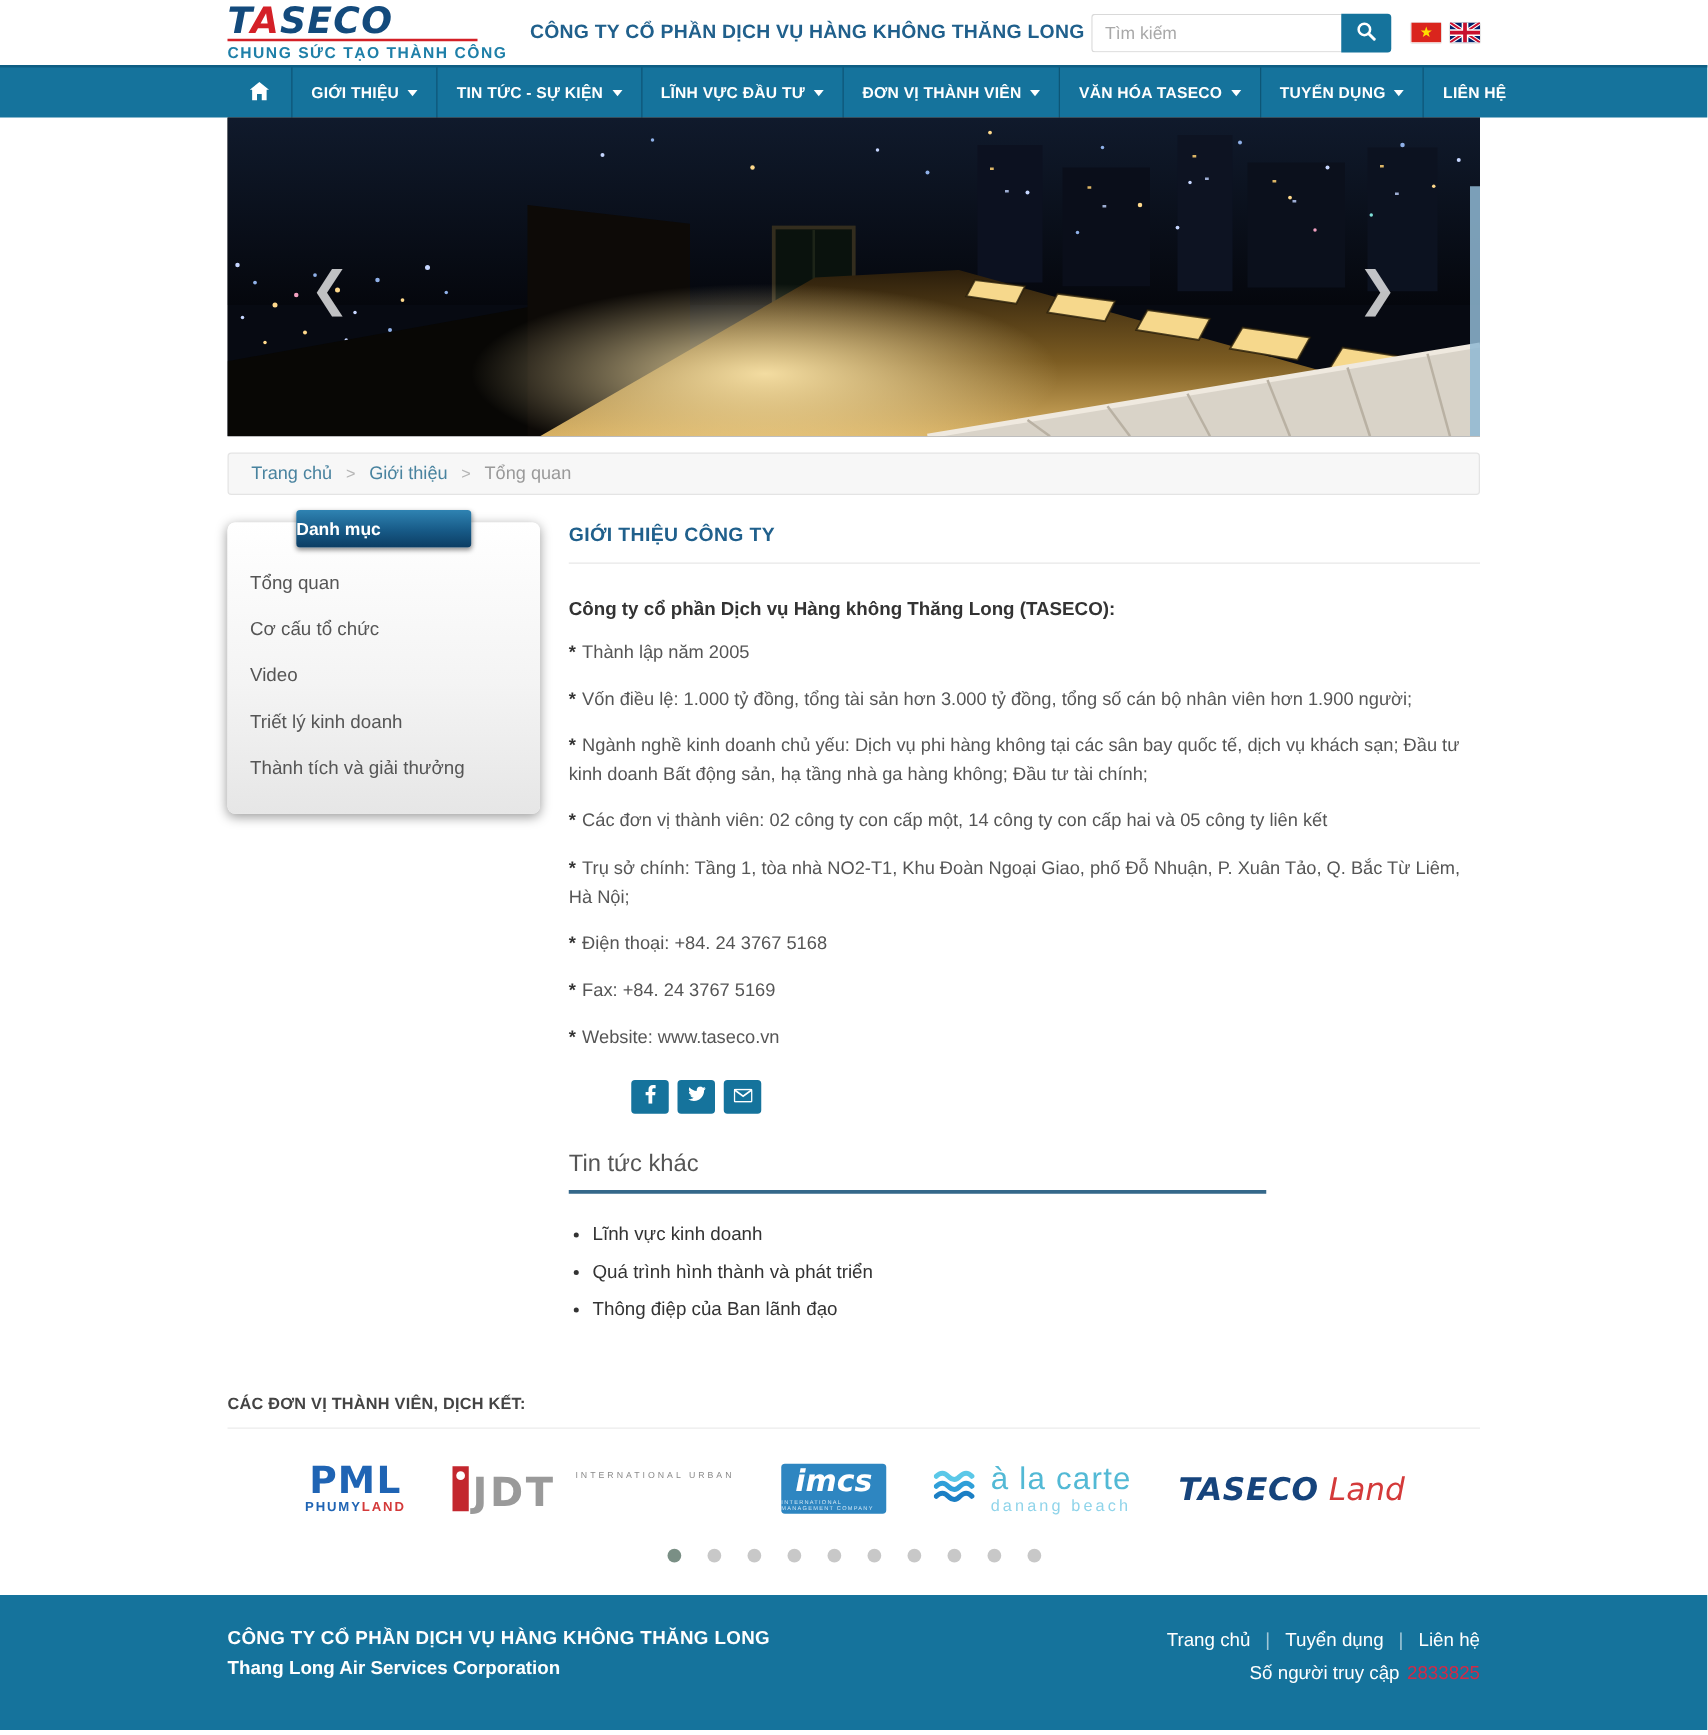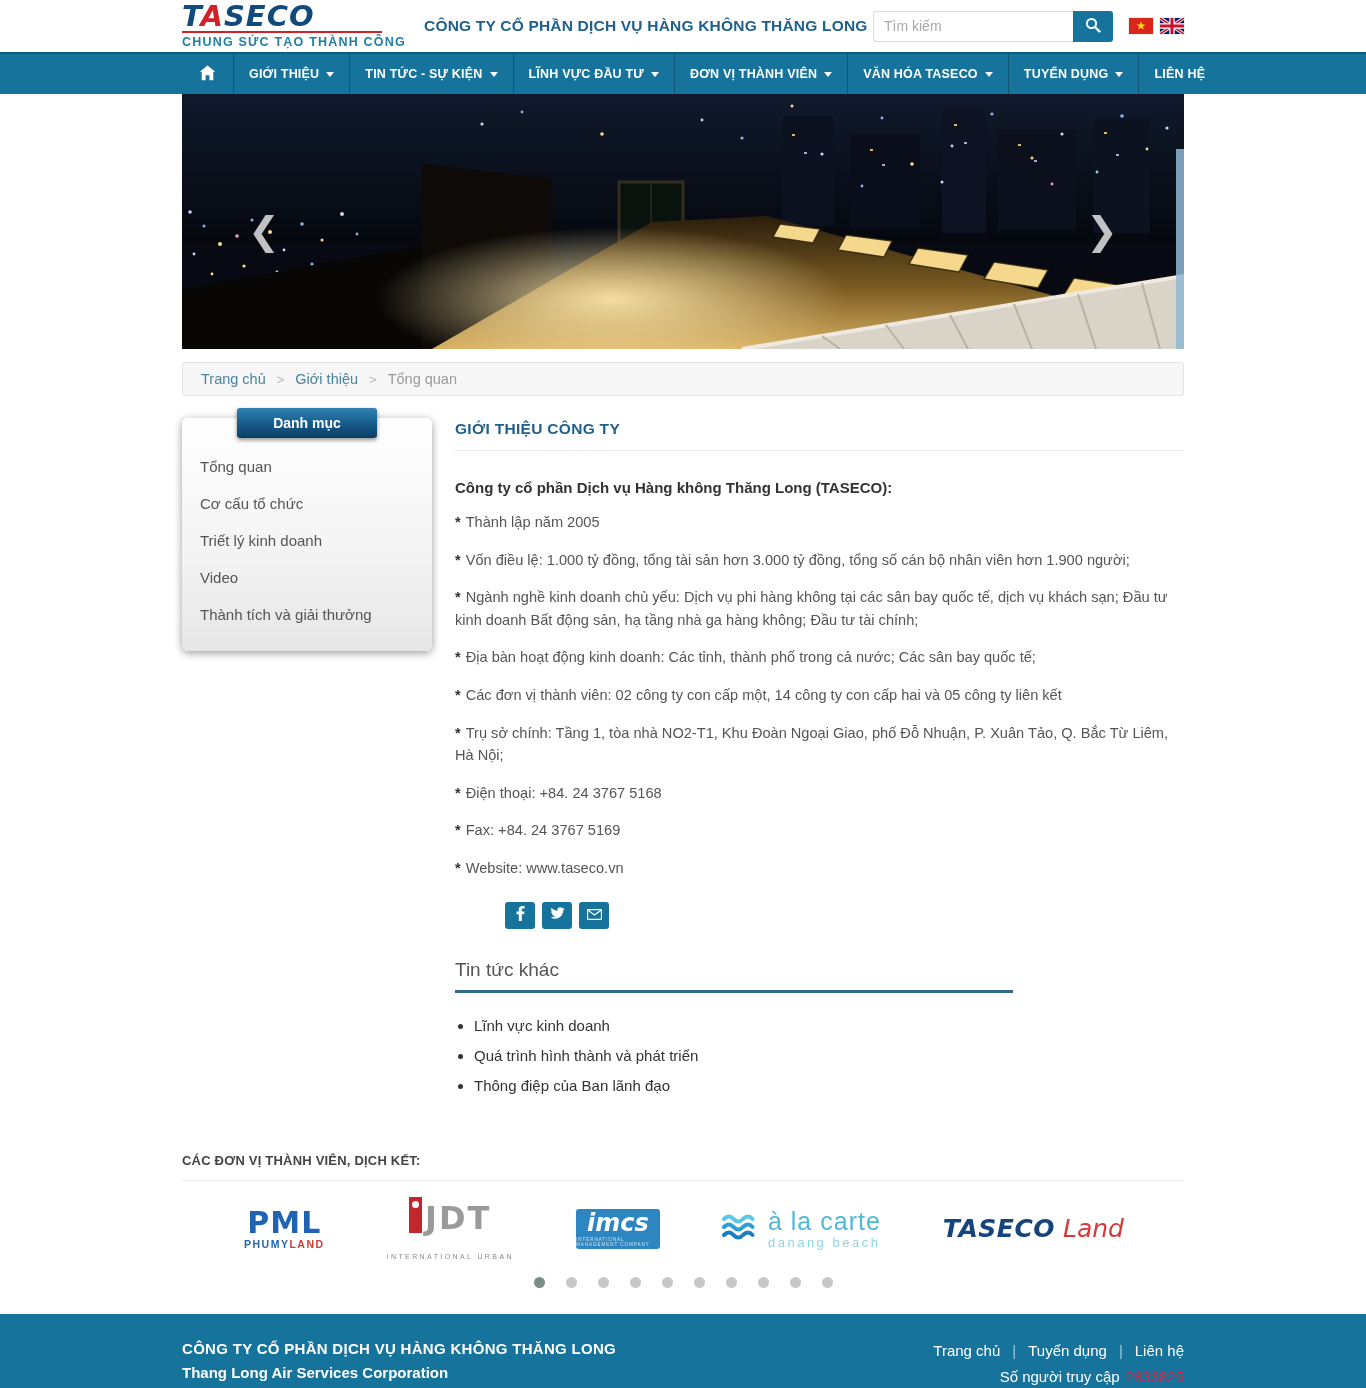"Danh mục" .ribbon { text-align: center -> left }
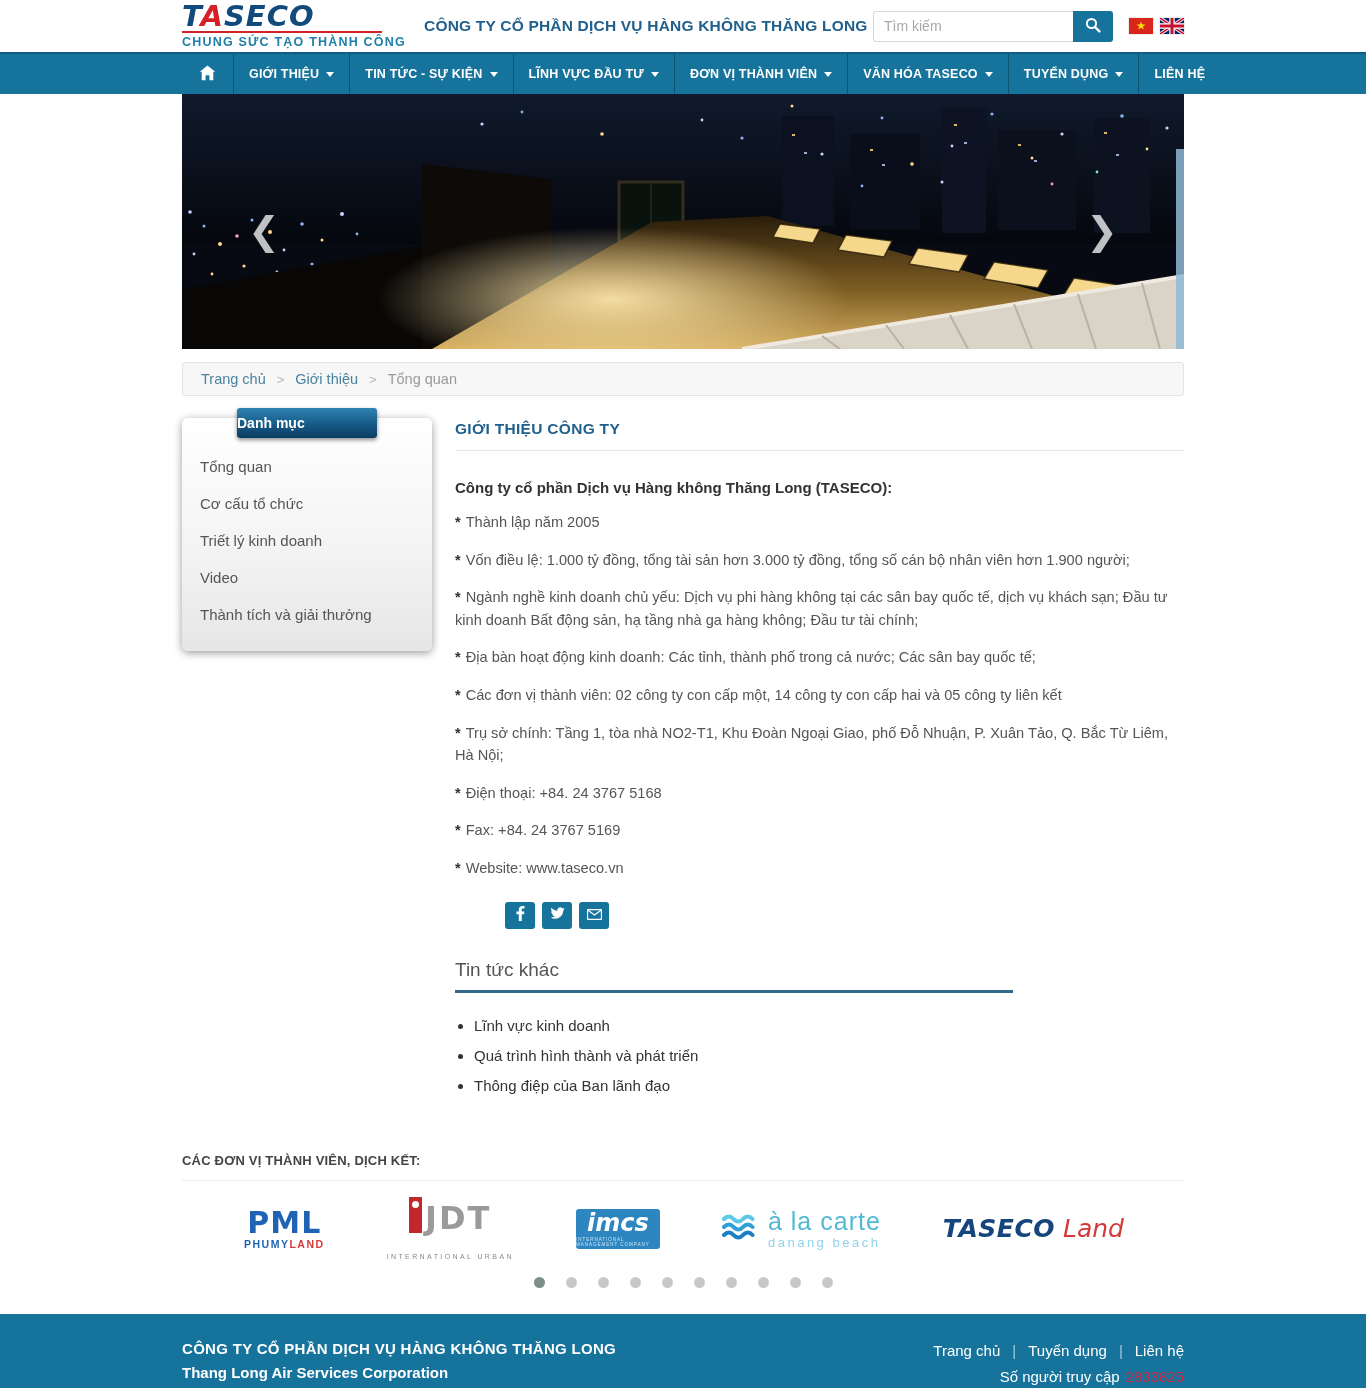"Triết lý kinh doanh" div.side-item { order: before "Video" -> after "Video" }
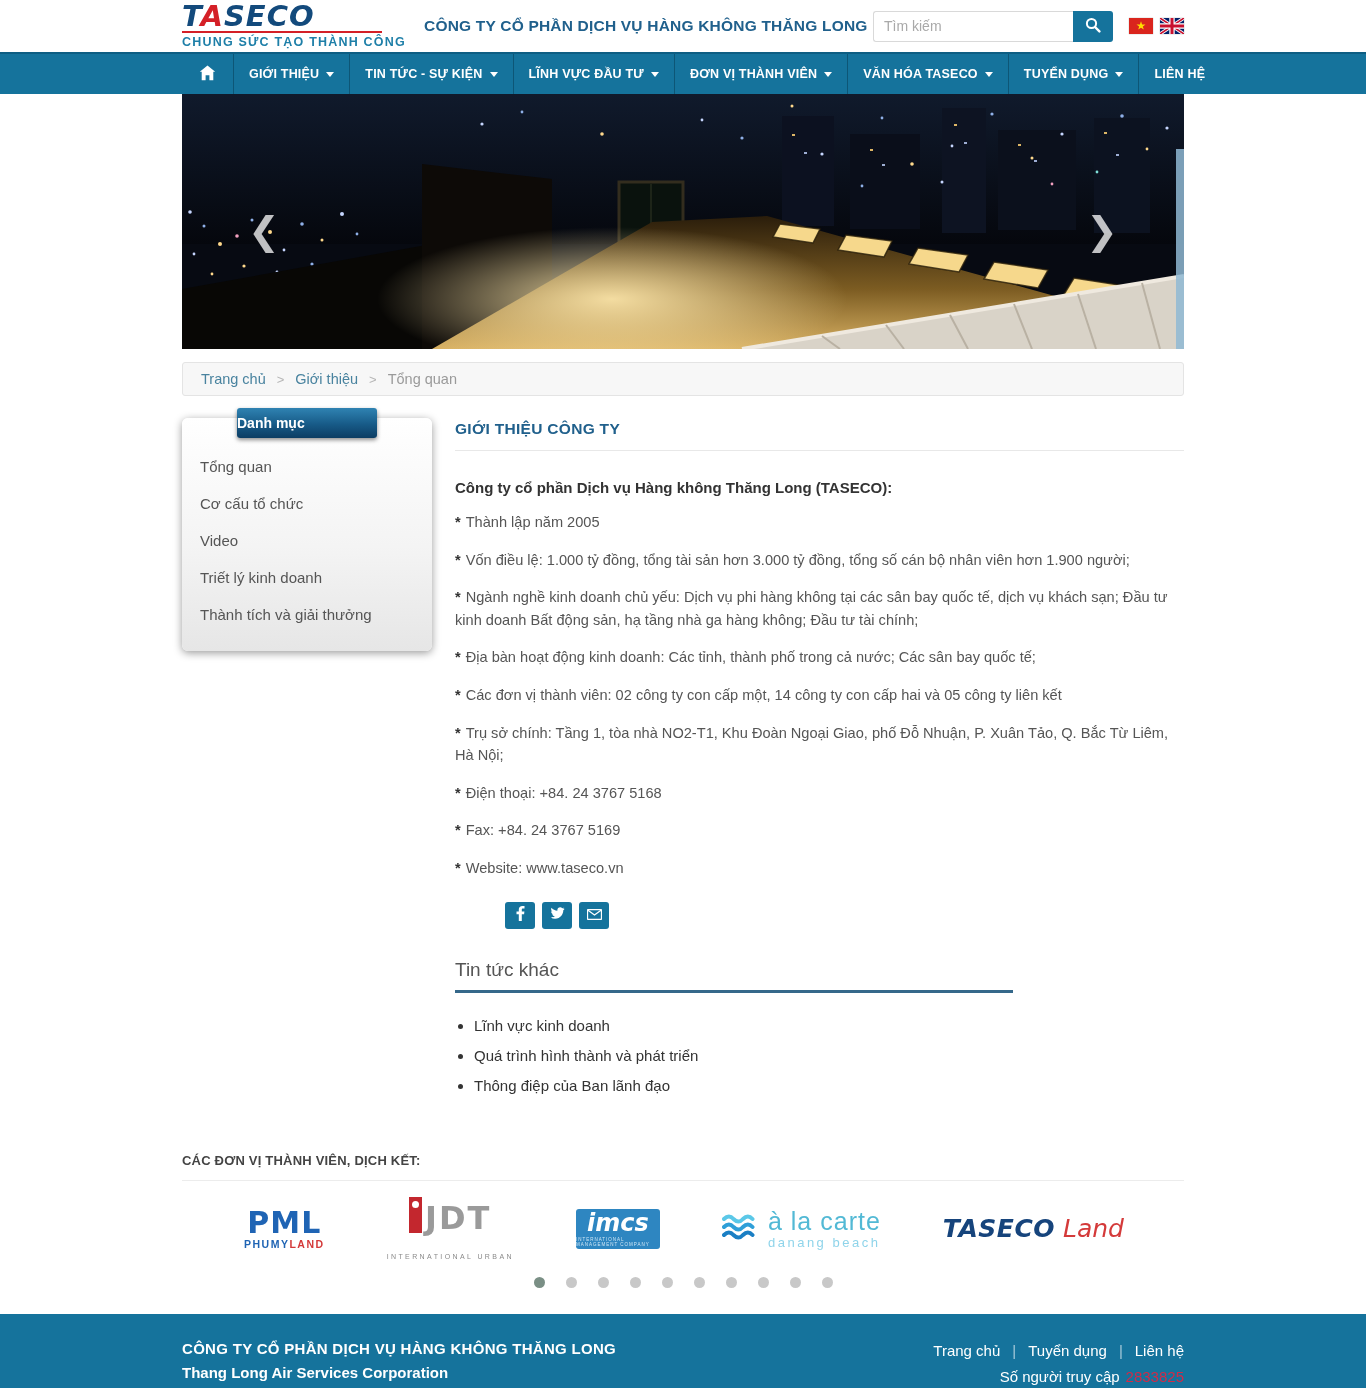"* Địa bàn hoạt động" p.line { html: <p><span>*</span><span>Địa bàn hoạt động kinh doanh: Các tỉnh, thành phố trong cả nước; Các sân bay quốc tế;</span></p> -> none }
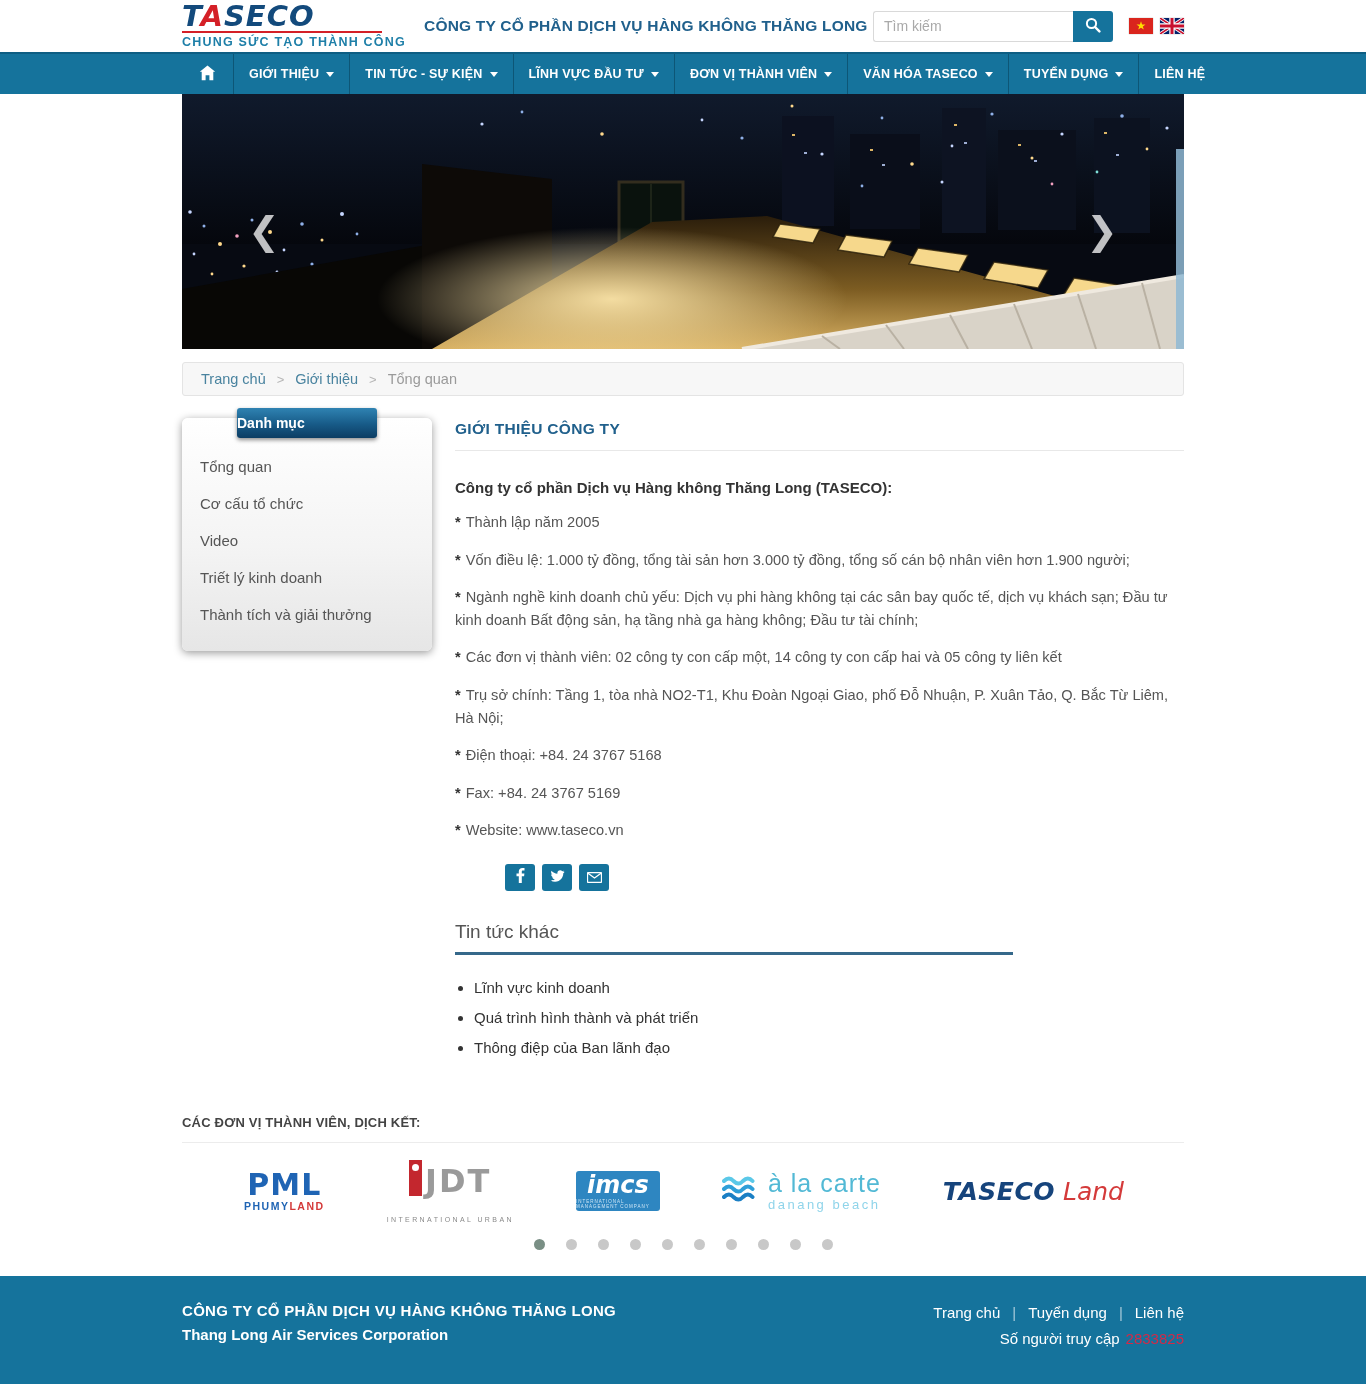"JDT" .jdt { flex-direction: column -> row }
